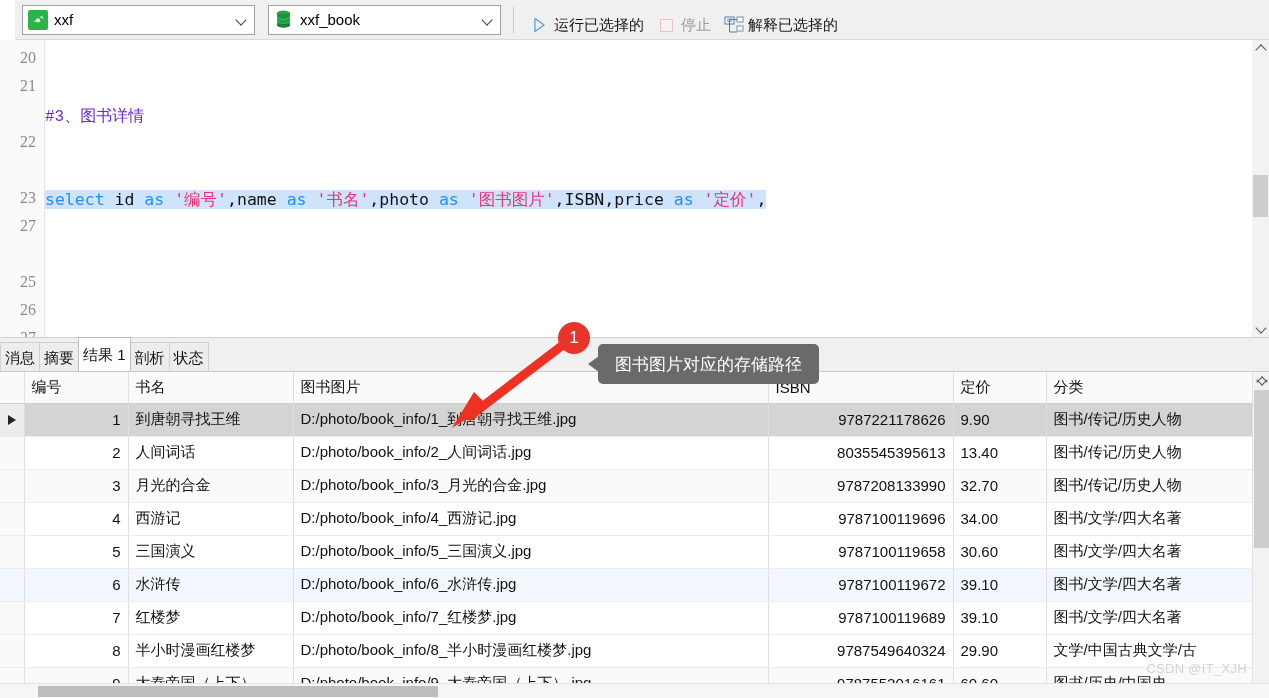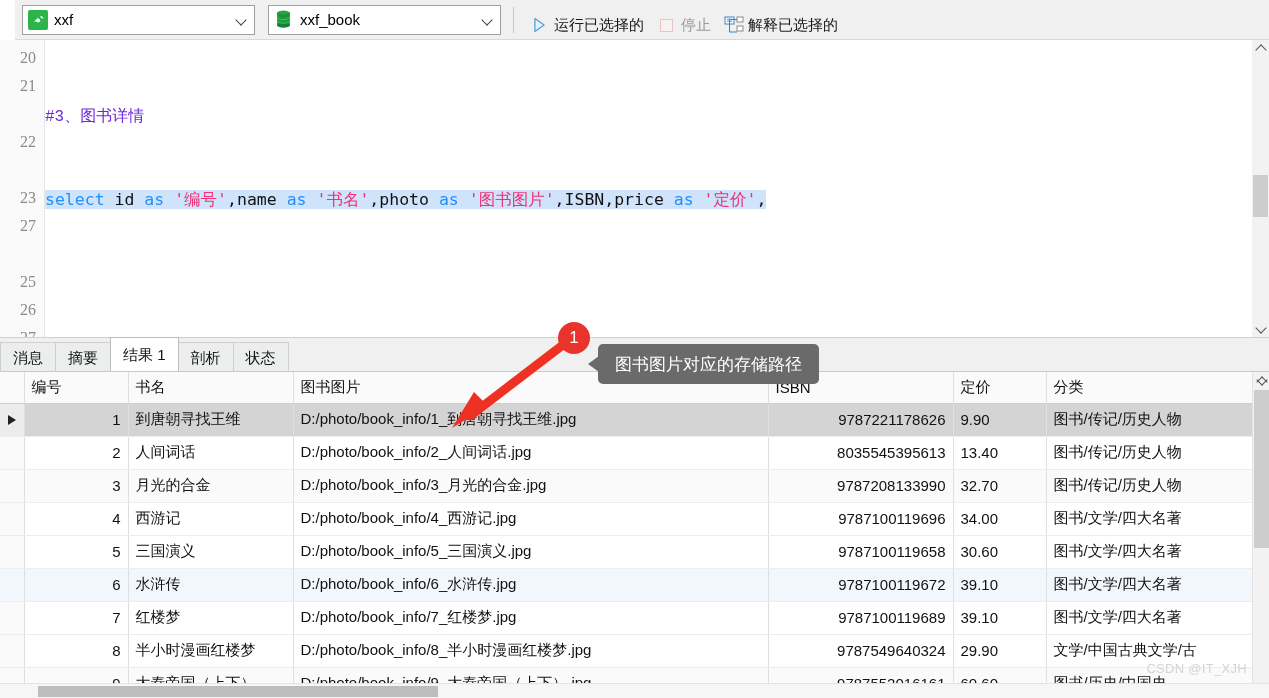"消息" .tab { padding: 0 12px -> 0 4px }
